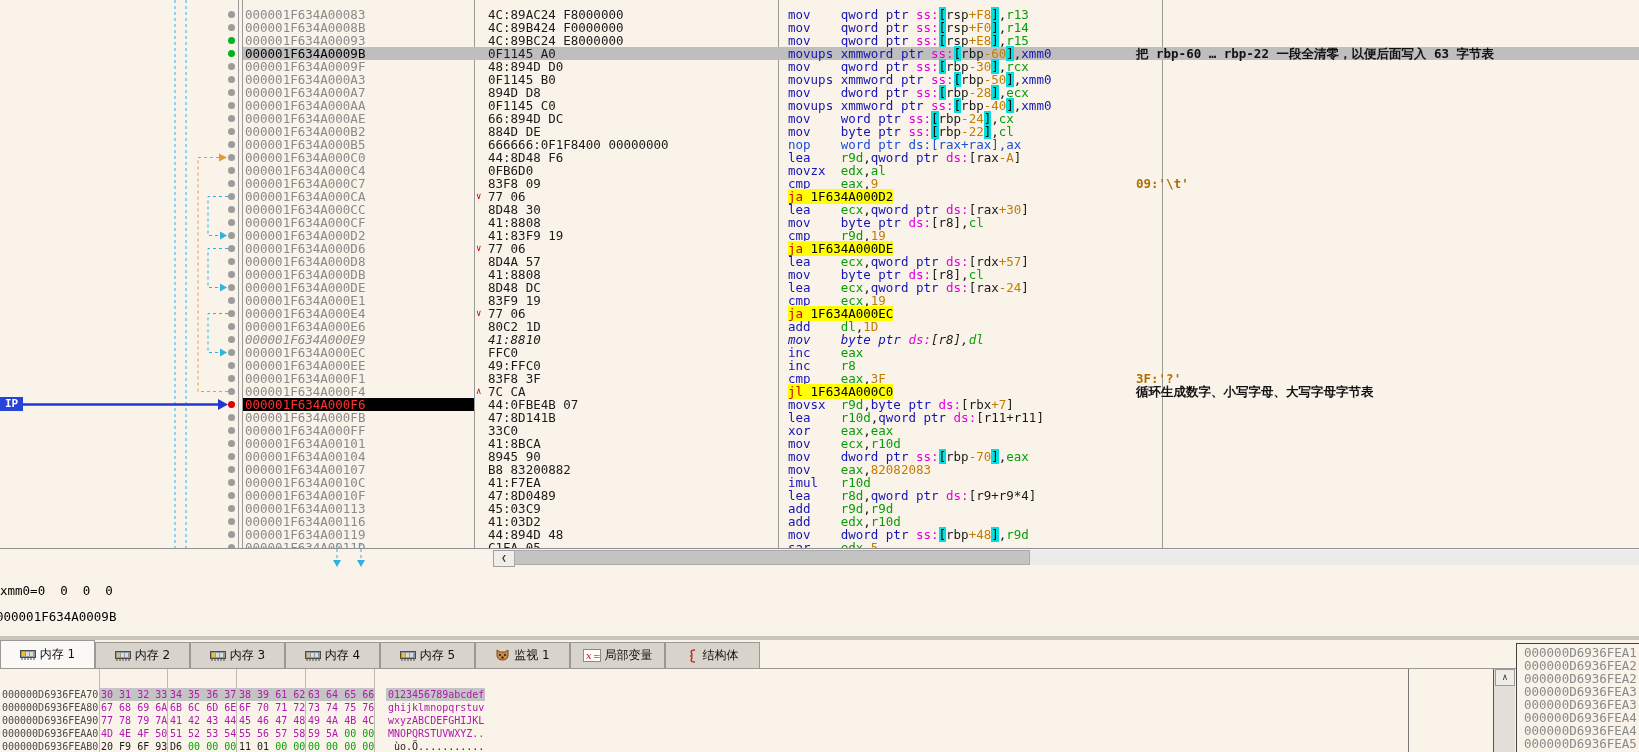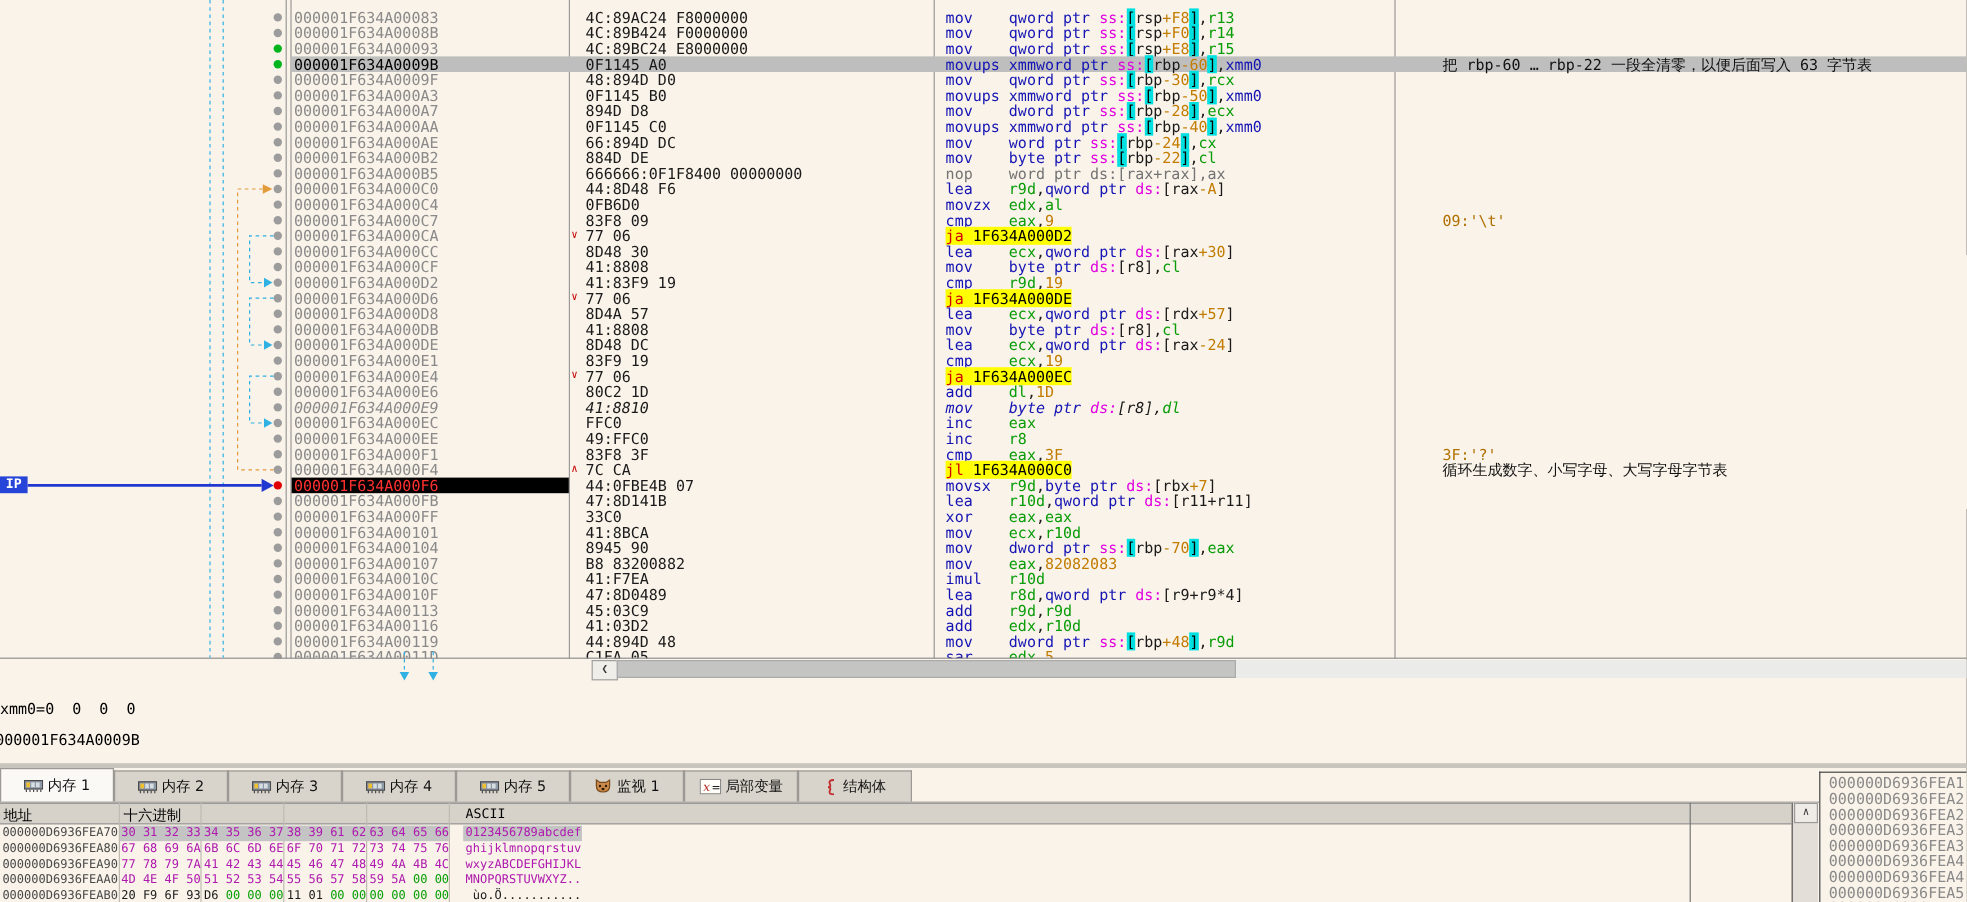"把 rbp-60 … rbp-22 一段全清零，以便后面写入" .cmt { font-weight: none -> bold; left: 1202px -> 1136px }
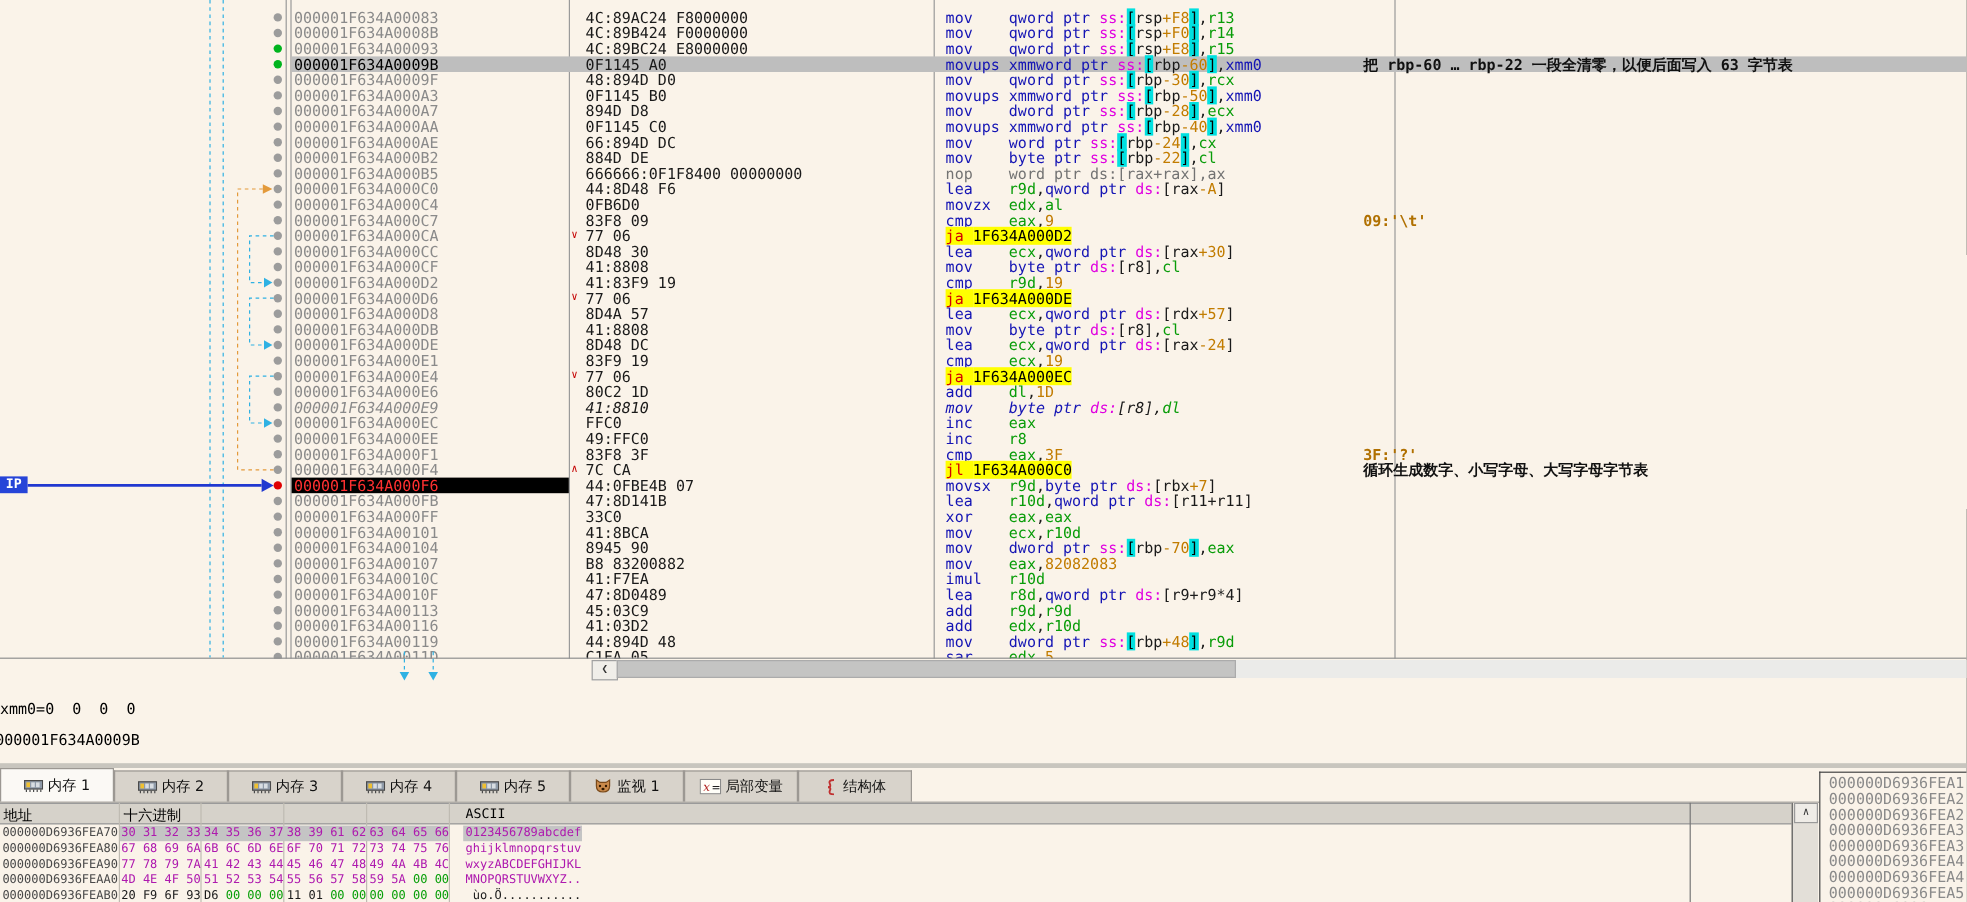"nop word ptr ds:[rax+rax],ax" .tg { color: #737373 -> #1d4ed8 }
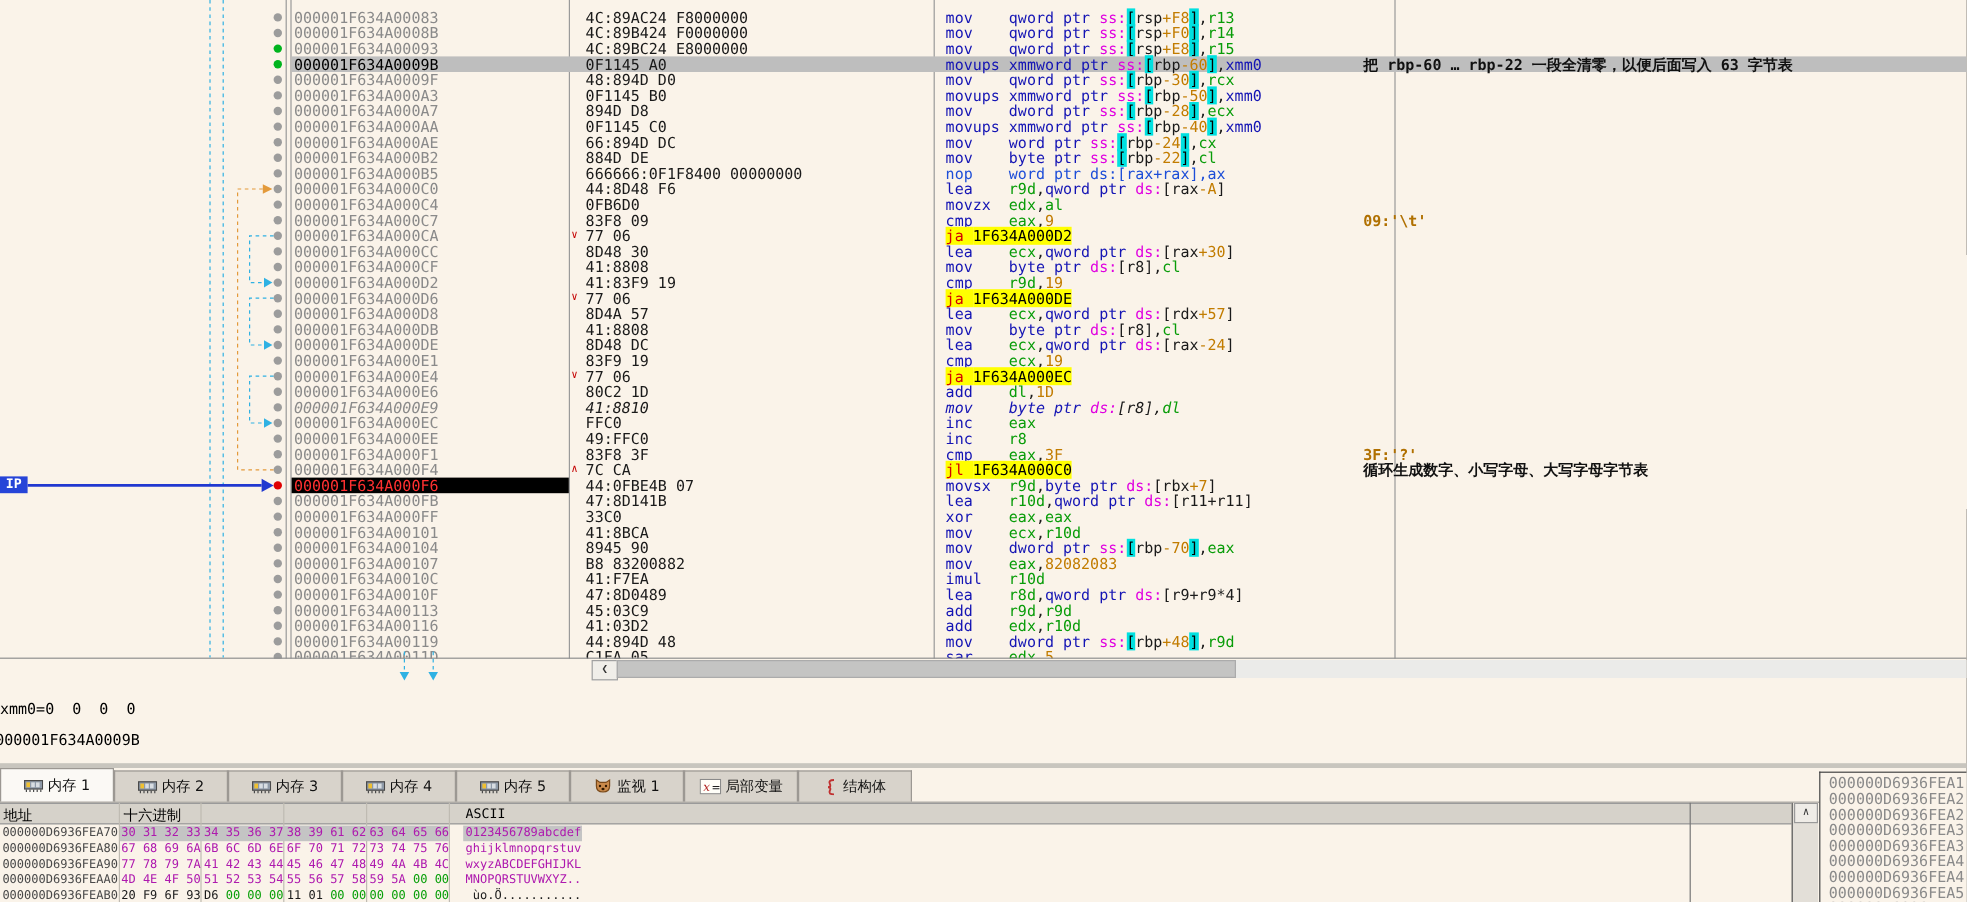"地址" div.dumphdr { html: <div> <span>地址</span> <span>十六进制</span> <span>ASCII</span> </div> -> none }
